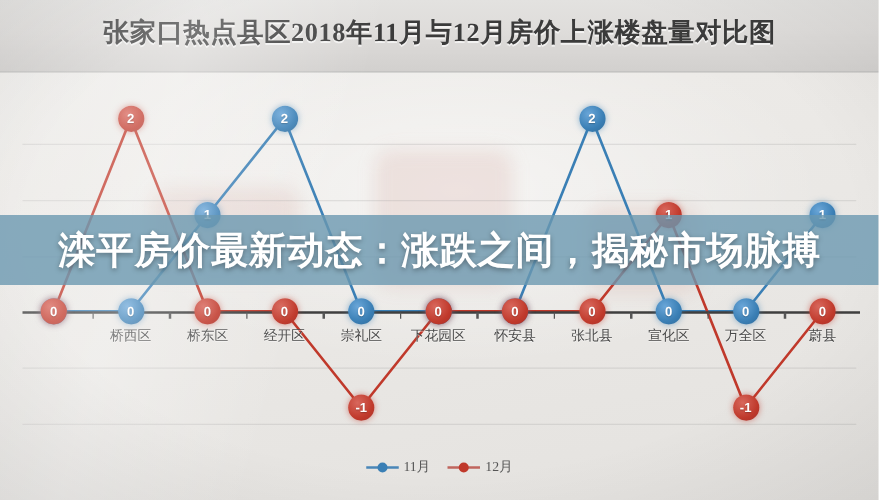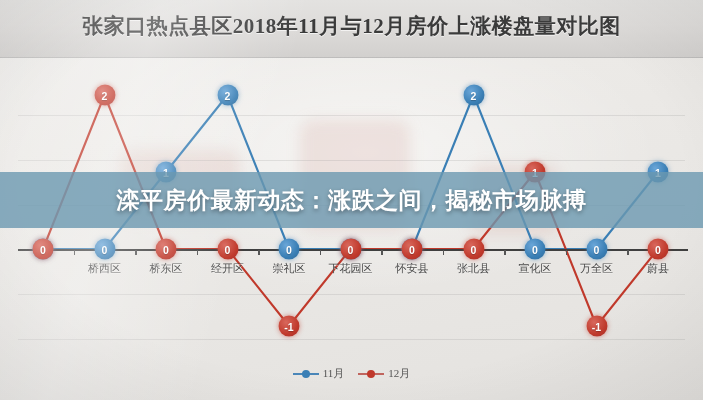"滦平房价最新动态：涨跌之间，揭秘市场脉搏" .banner-text { font-size: 23px -> 30px }
